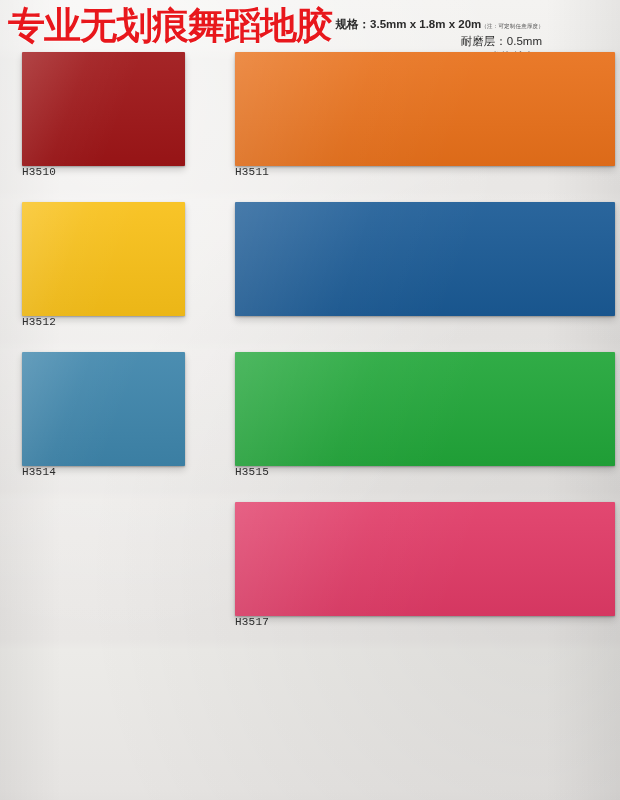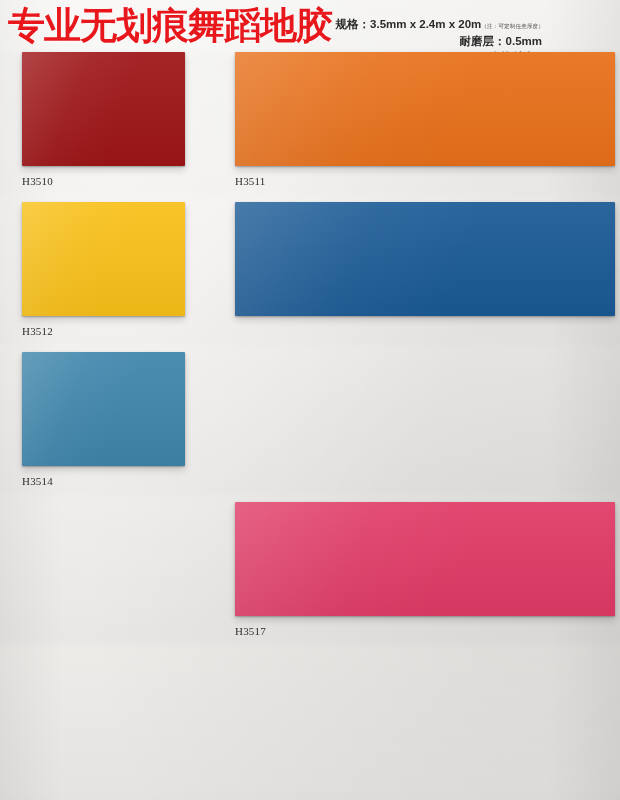"3.5mm x 2.4m x 20m" span { text: 2.4m -> 1.8m }
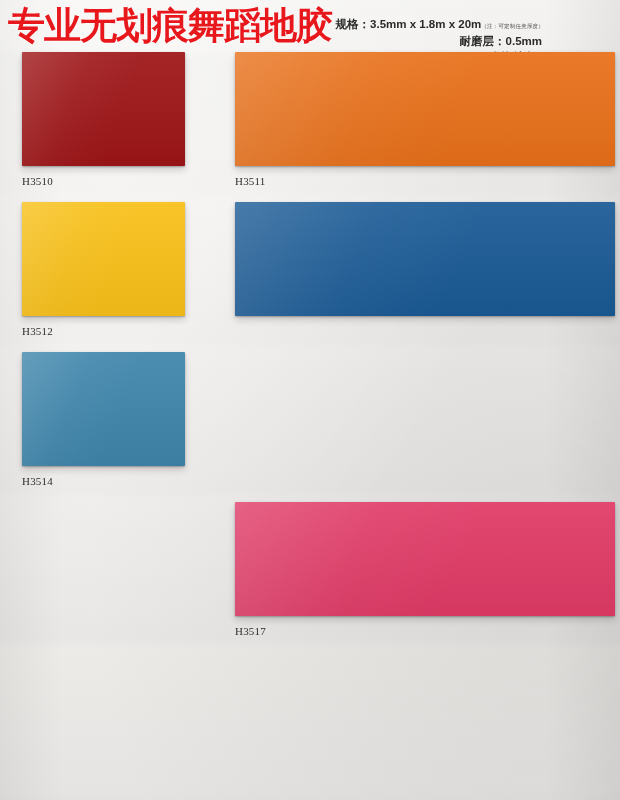"耐磨层：0.5mm" .spec-line2 { font-weight: 700 -> 400 }
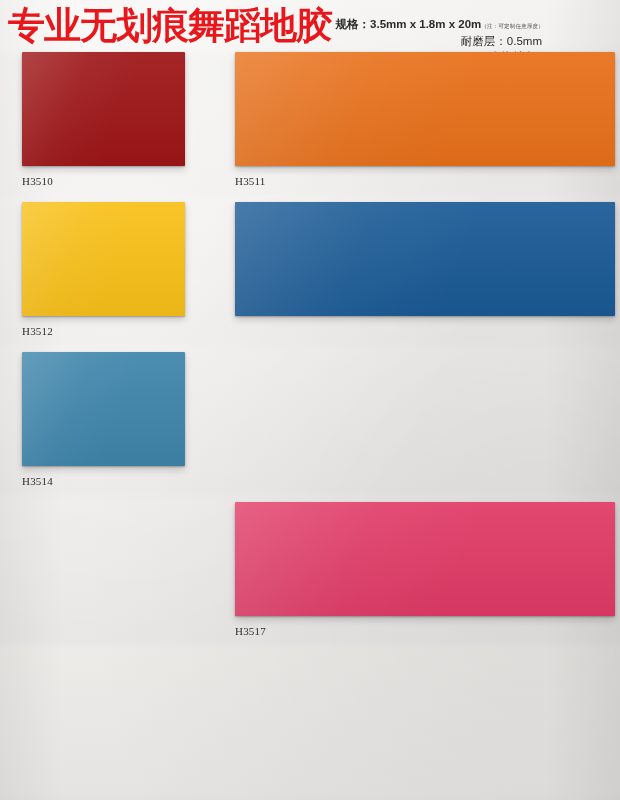"H3510" .code { font-family: Liberation Serif, serif -> Liberation Mono, monospace; margin-top: 9px -> none }
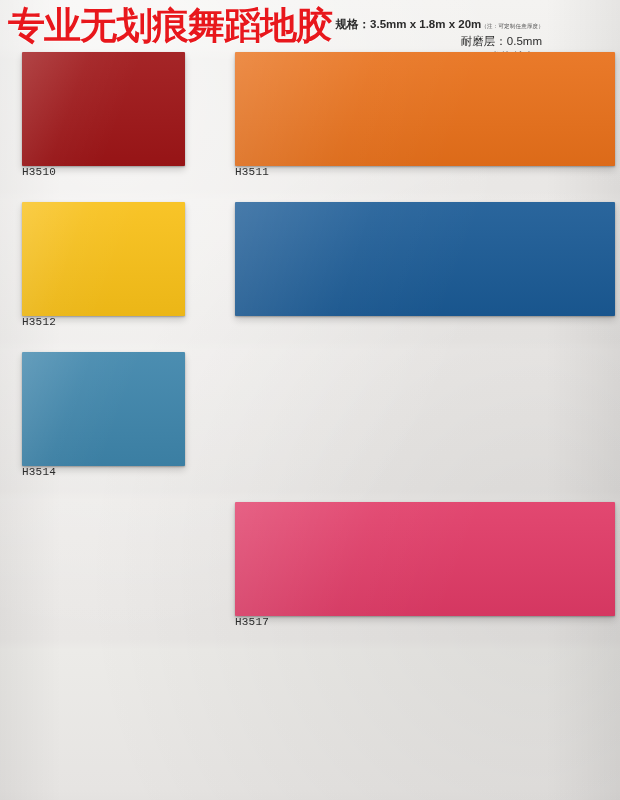"H3515" div.cell { html: none -> <div> <div></div> <div>H3515</div> </div> }
